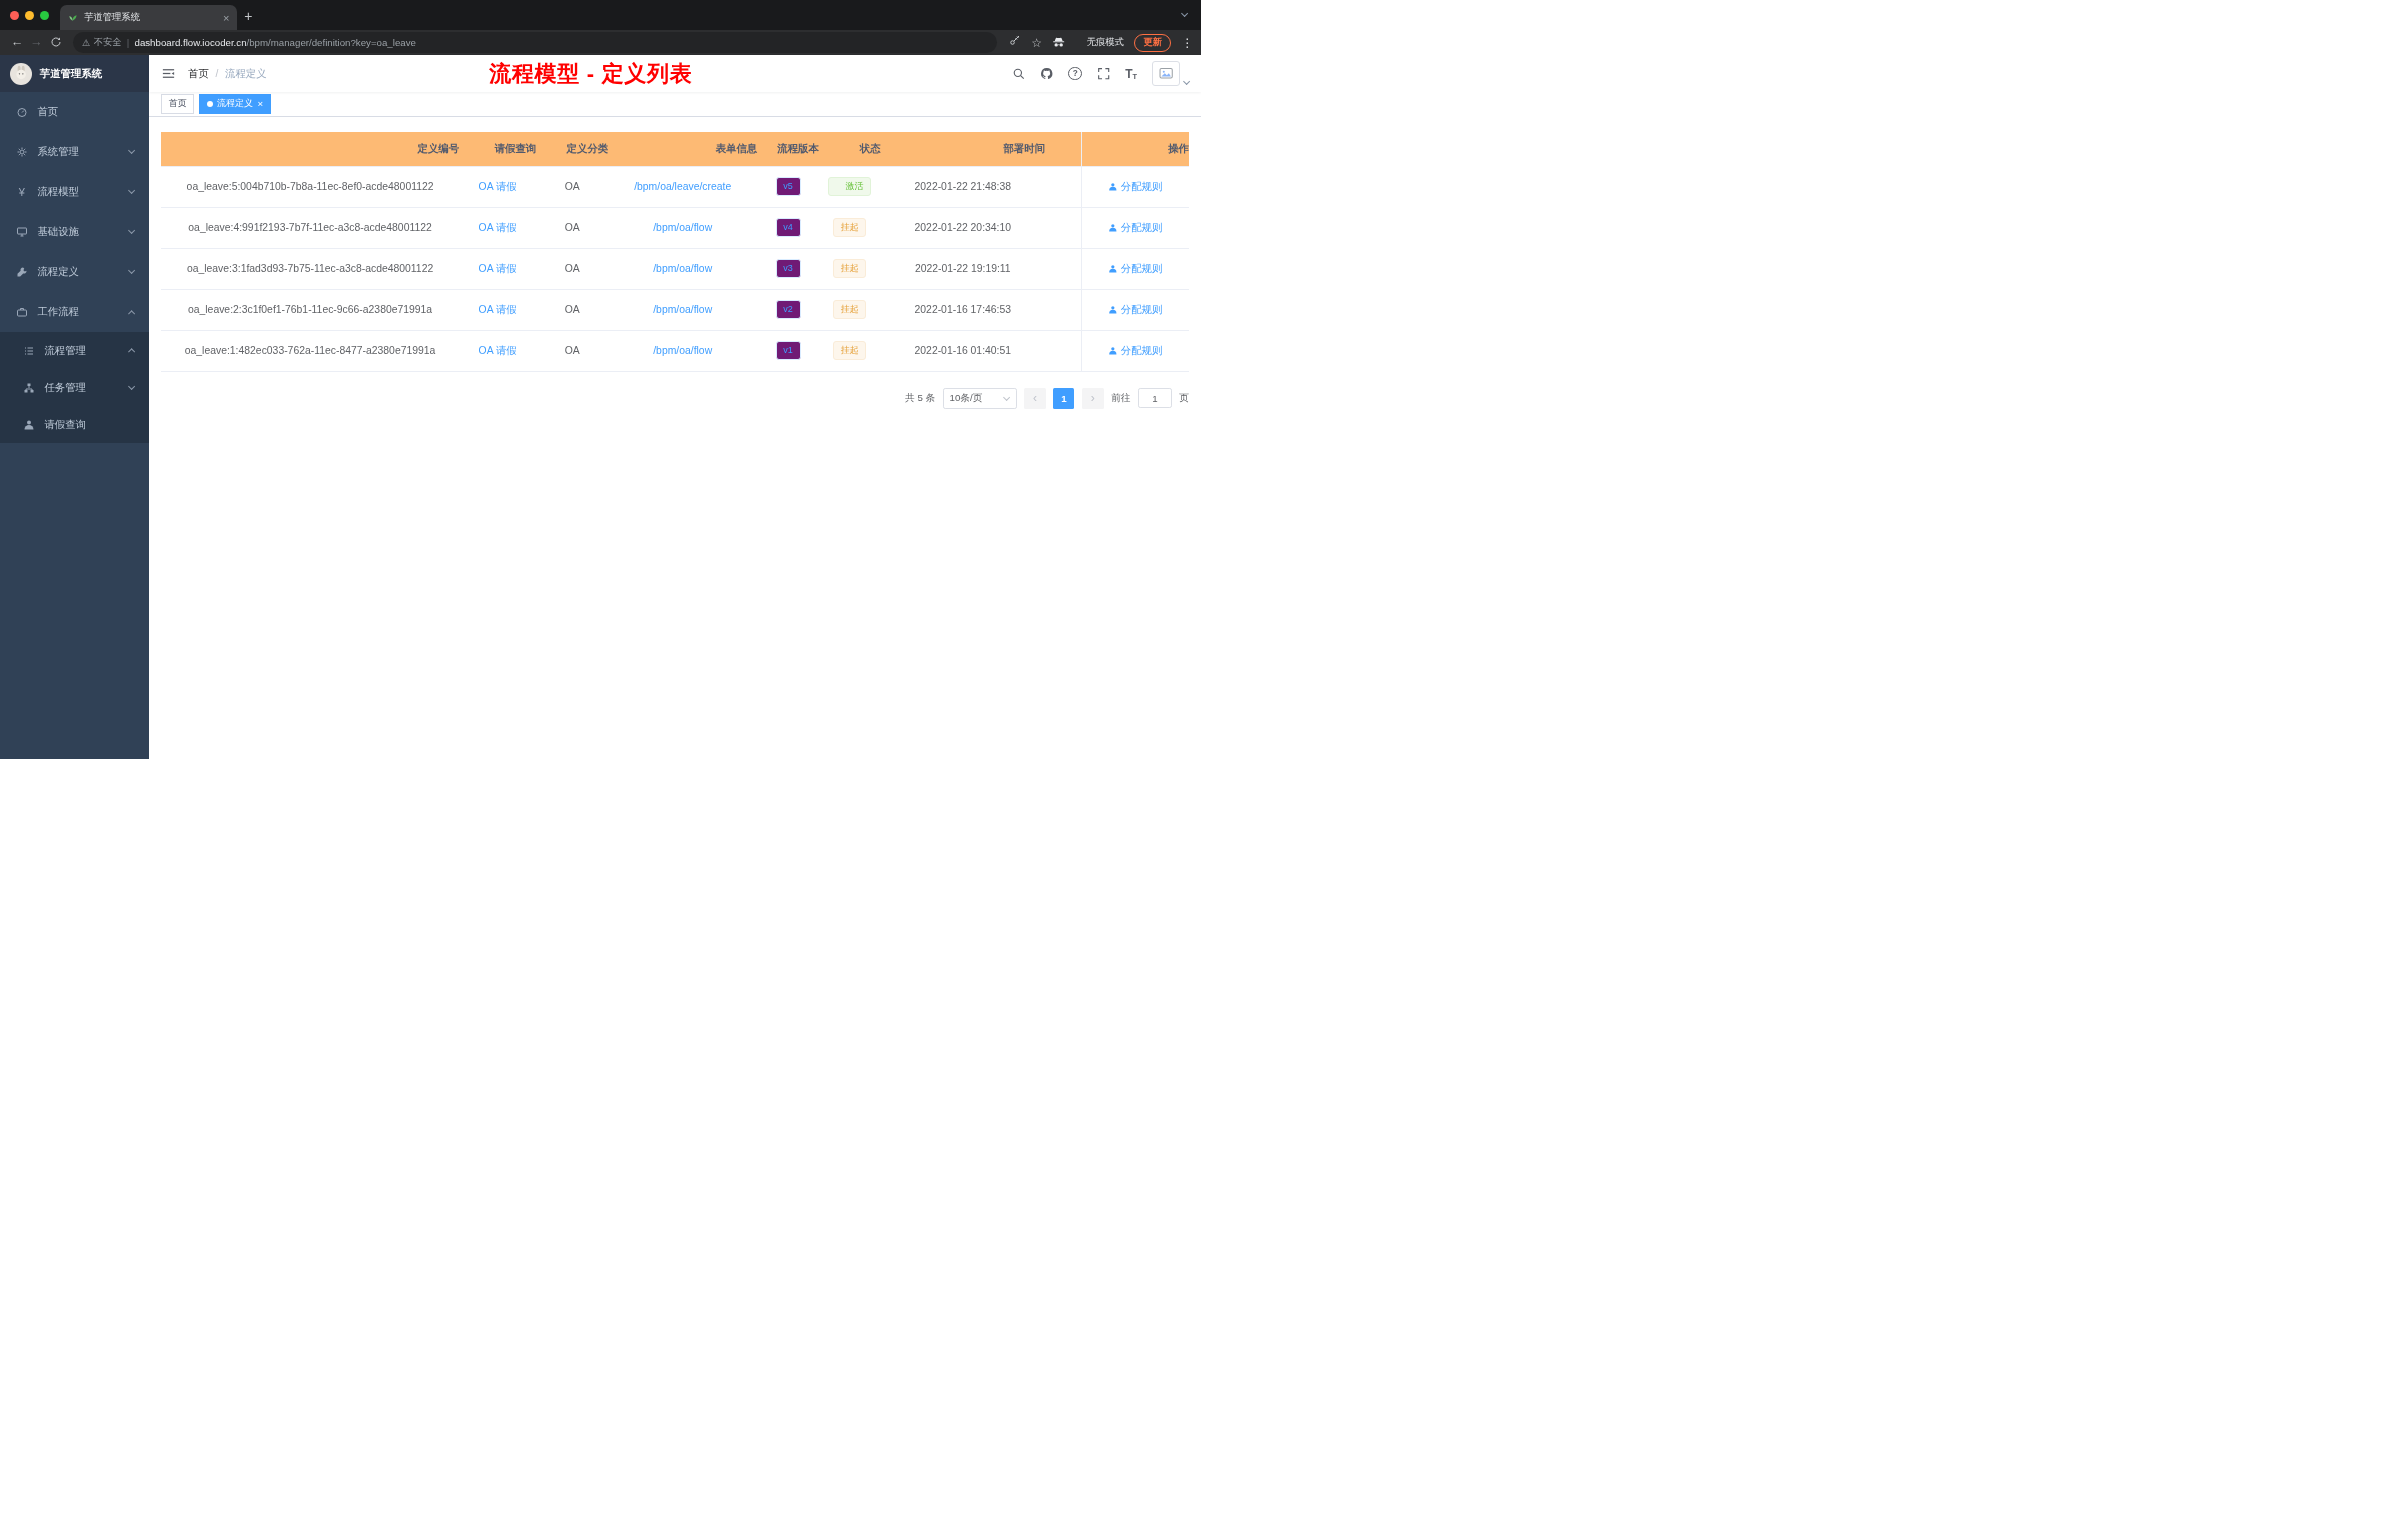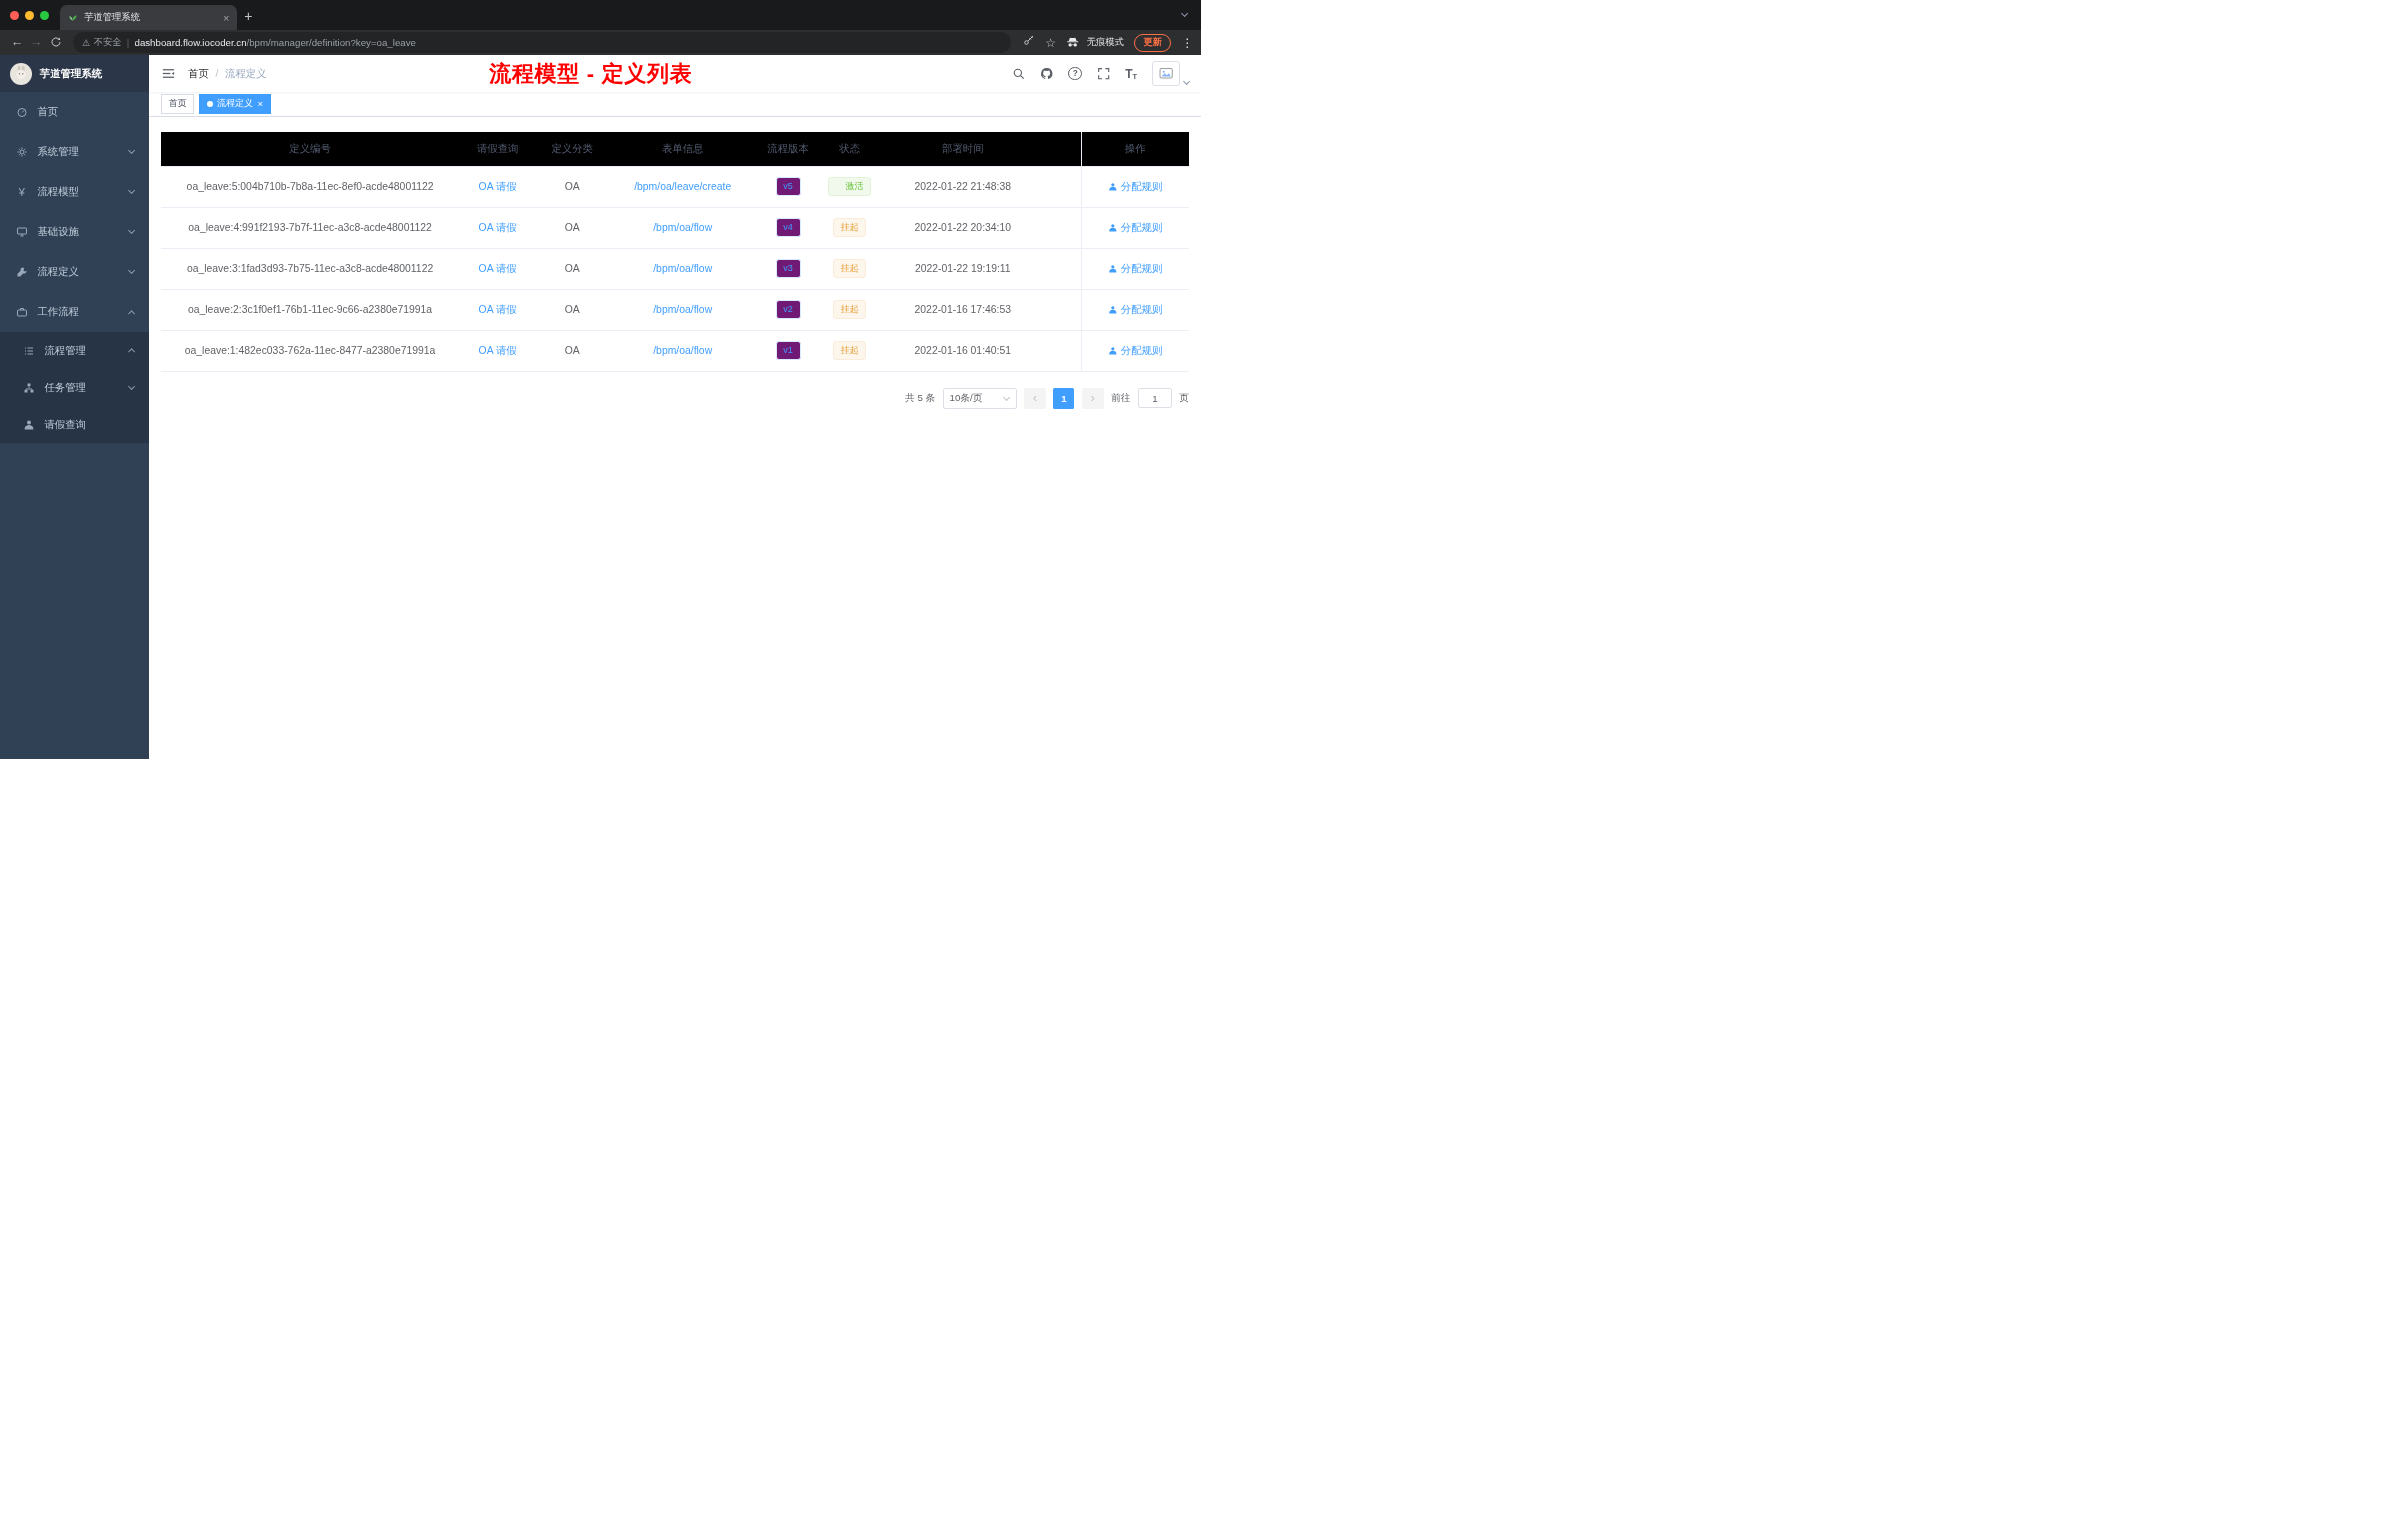"无痕模式" .incog { gap: 7px -> 21px }
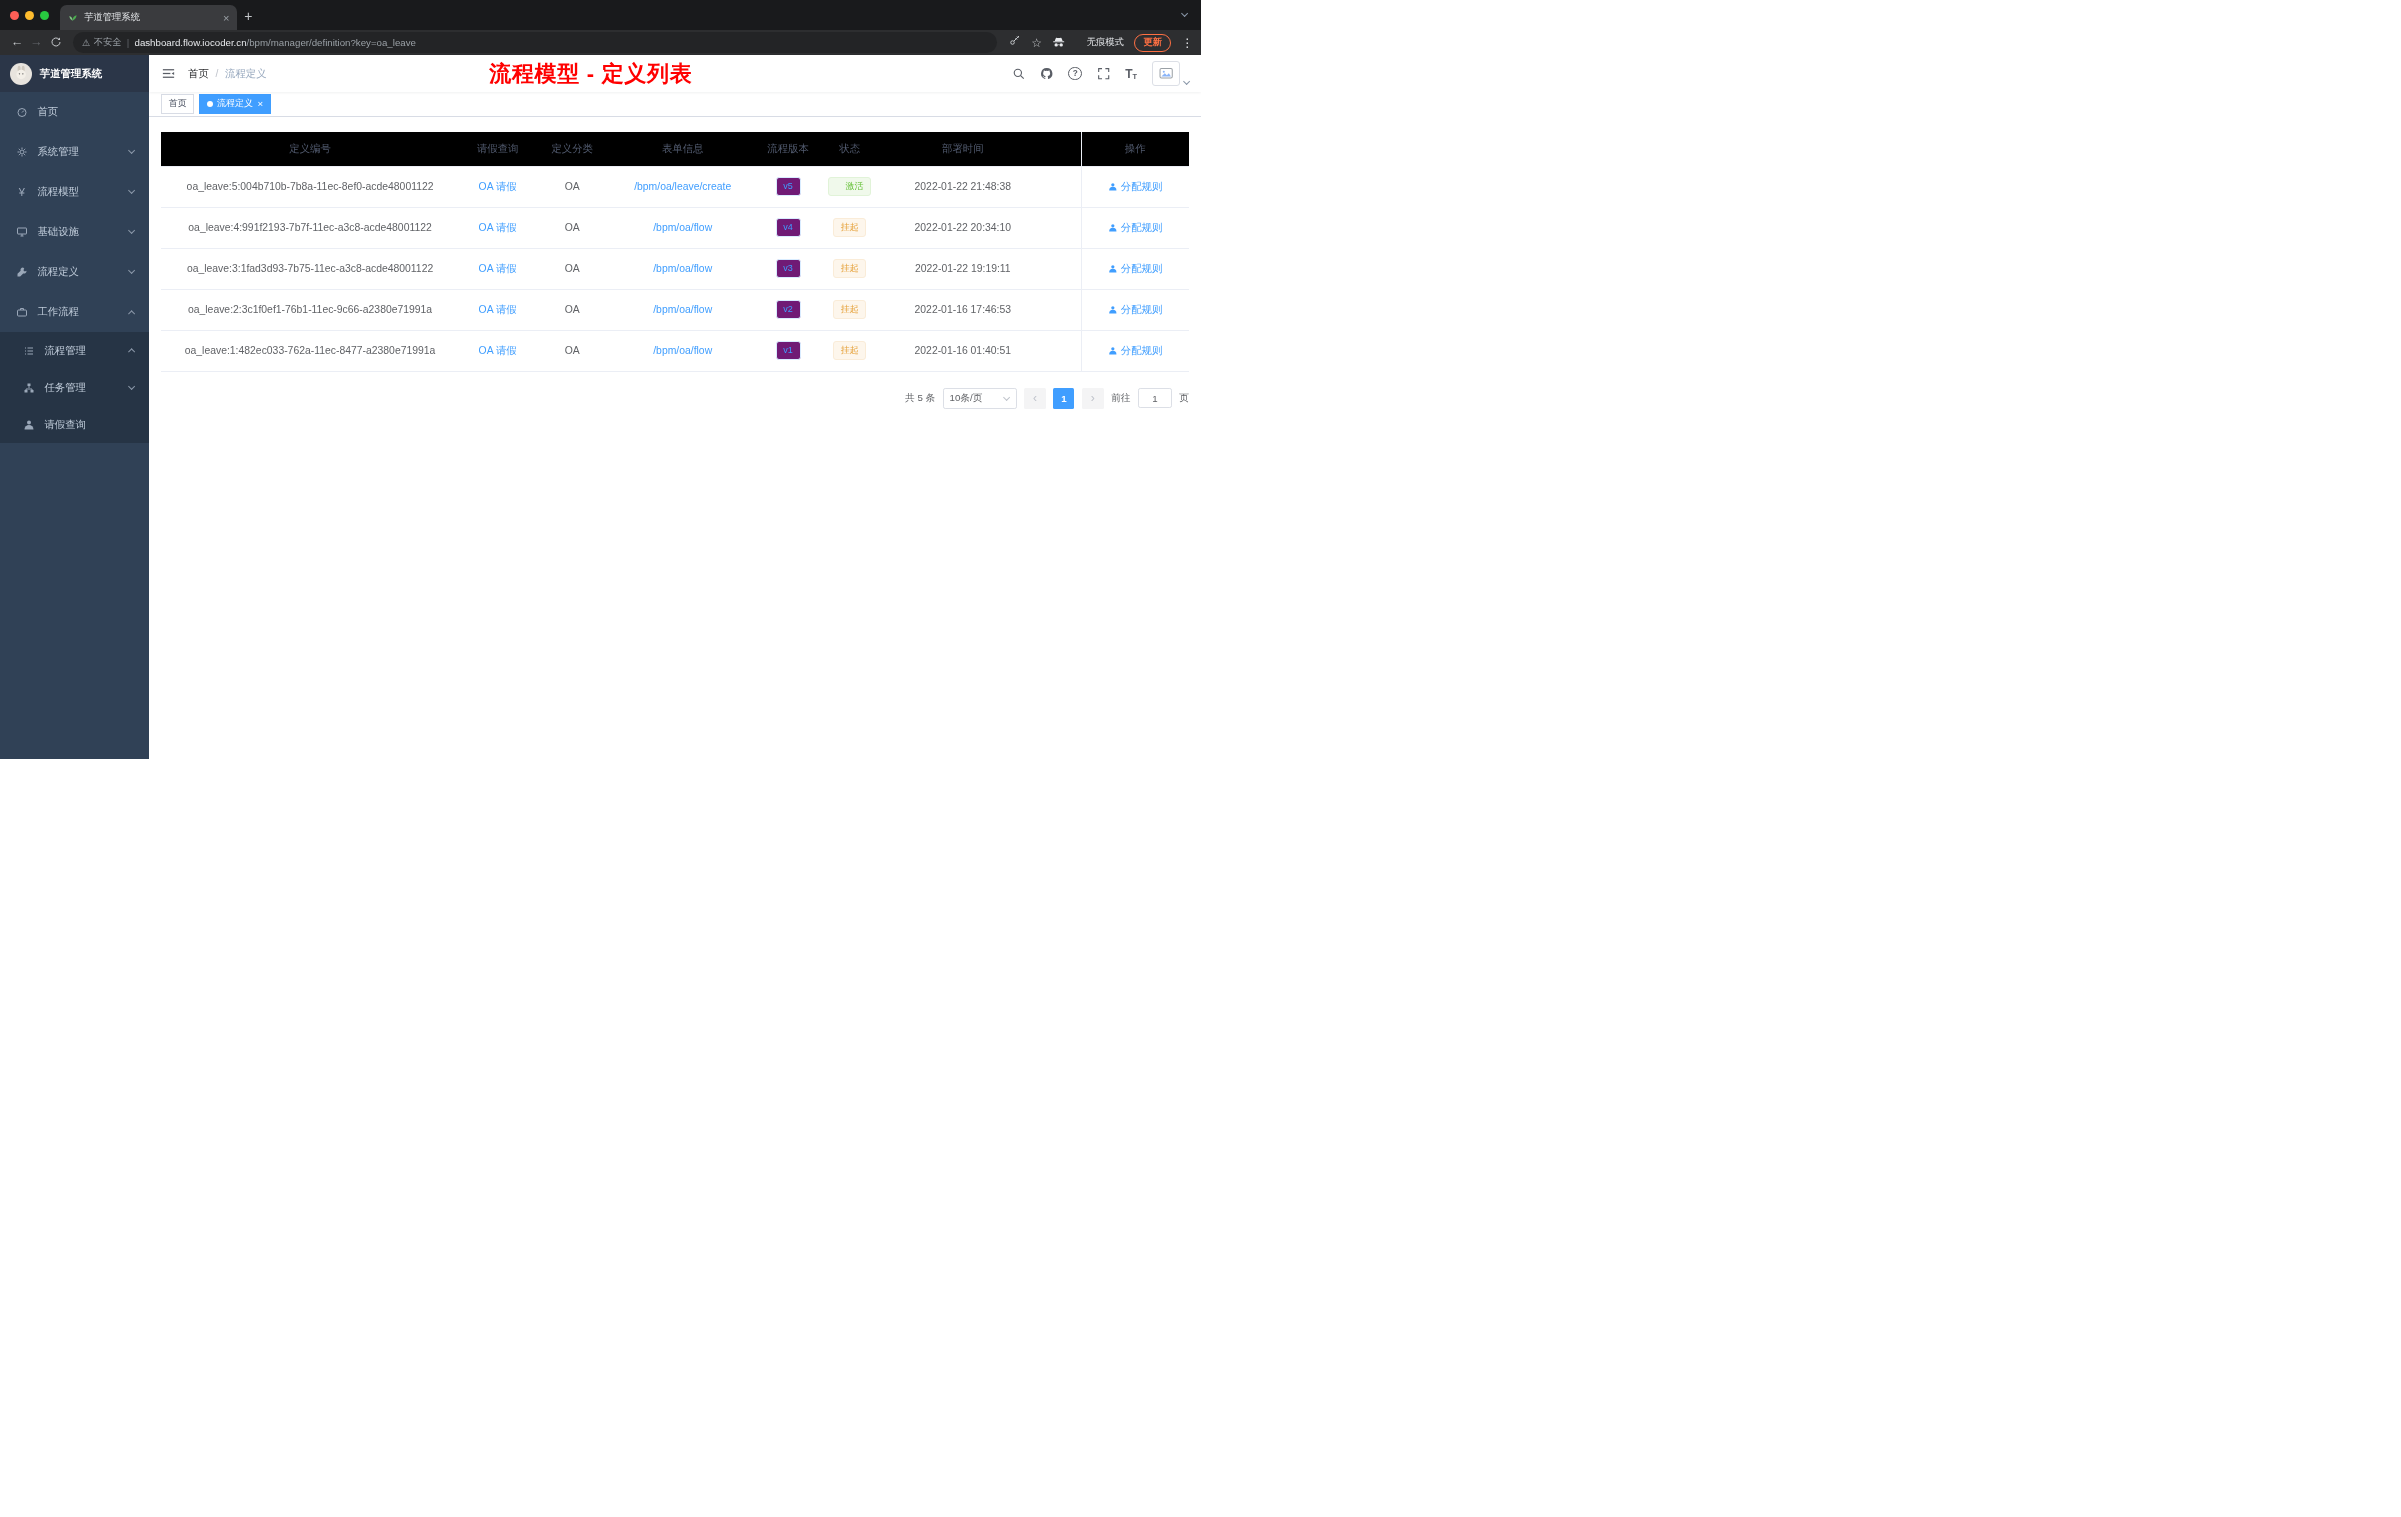"定义编号" thead th { background: #000000 -> #fdba74; font-weight: 400 -> 700; text-align: center -> right }
